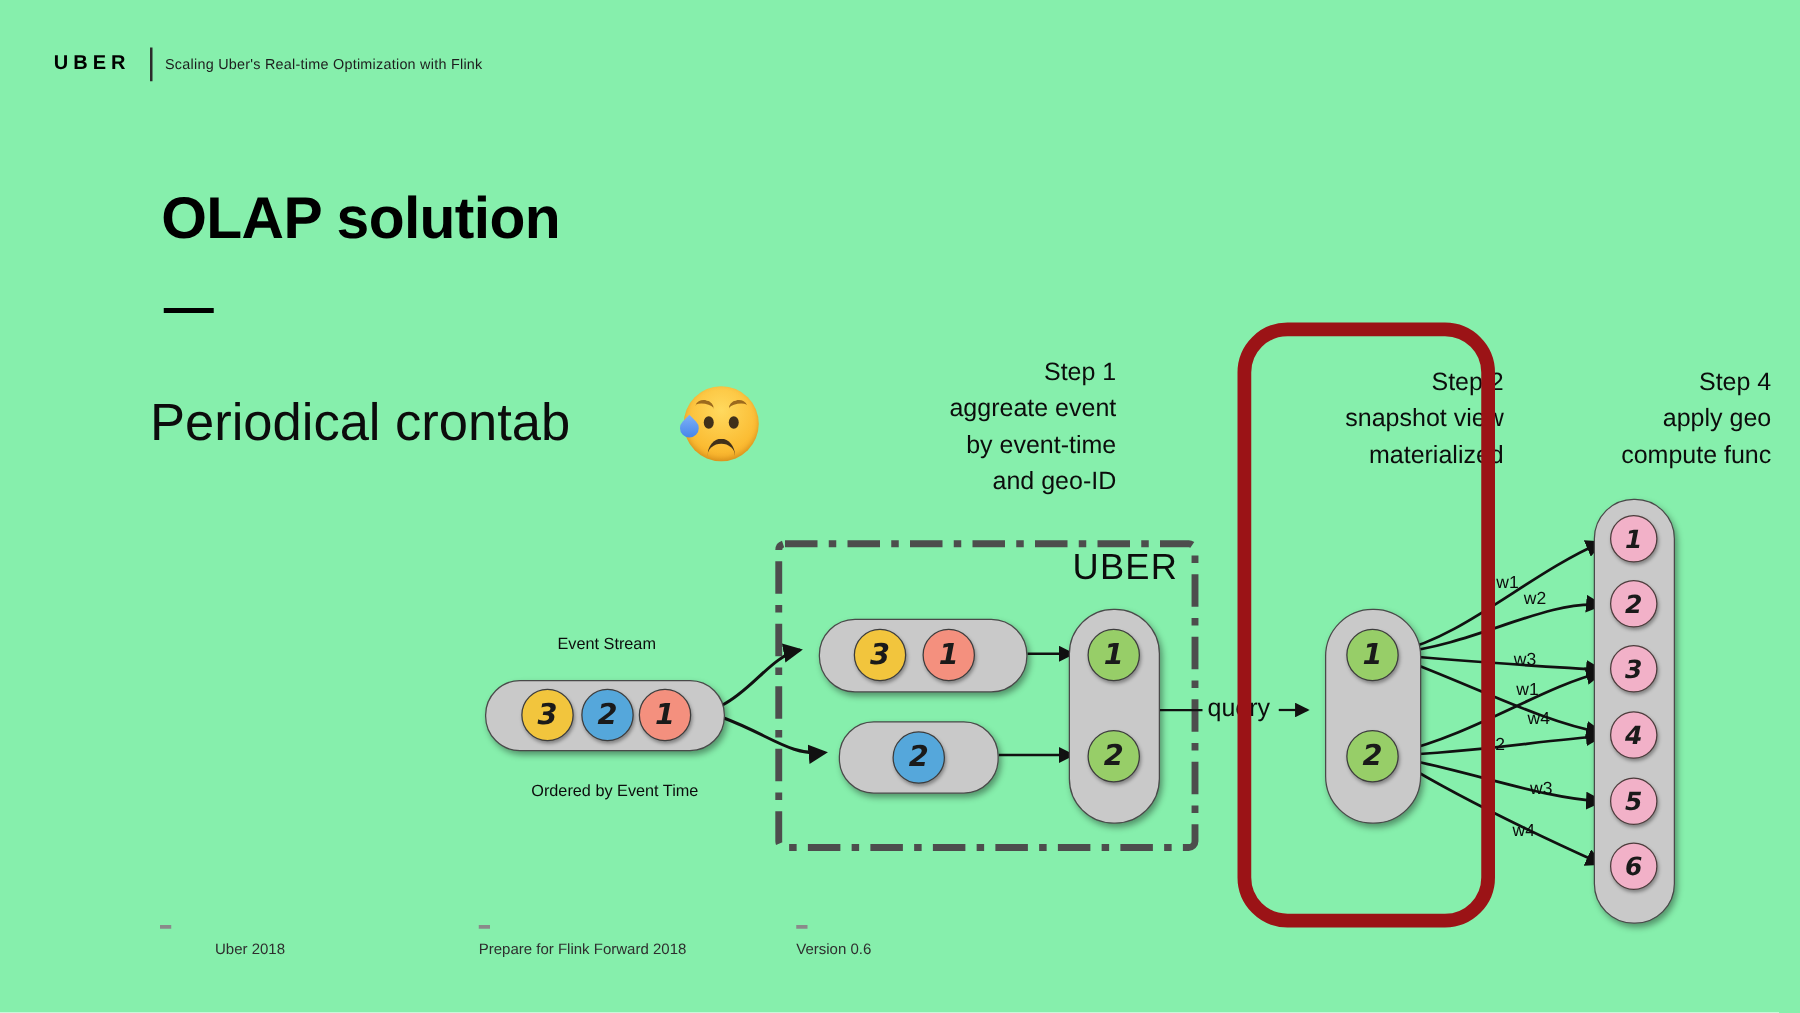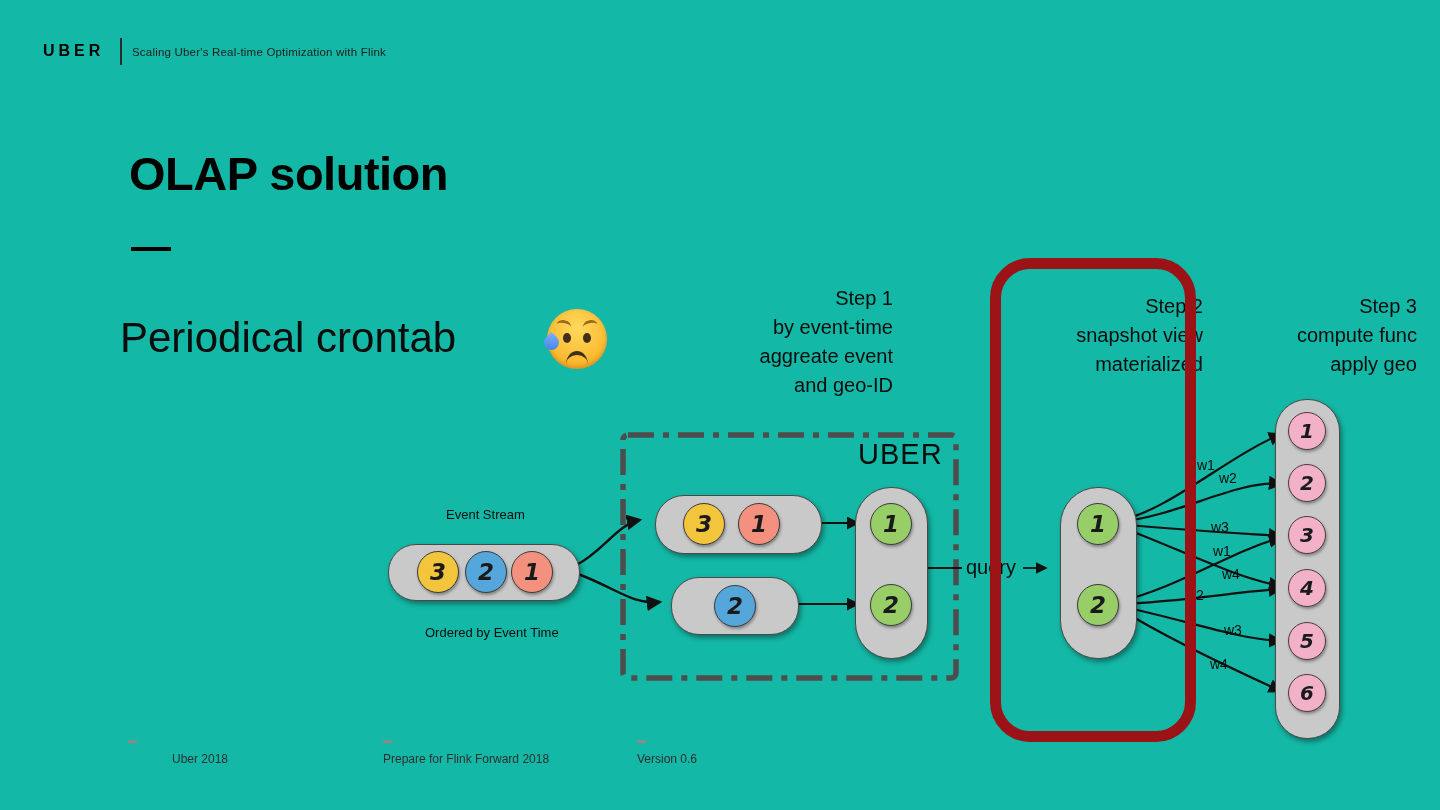"UBER" .slide { background: #14b8a6 -> #86efac }
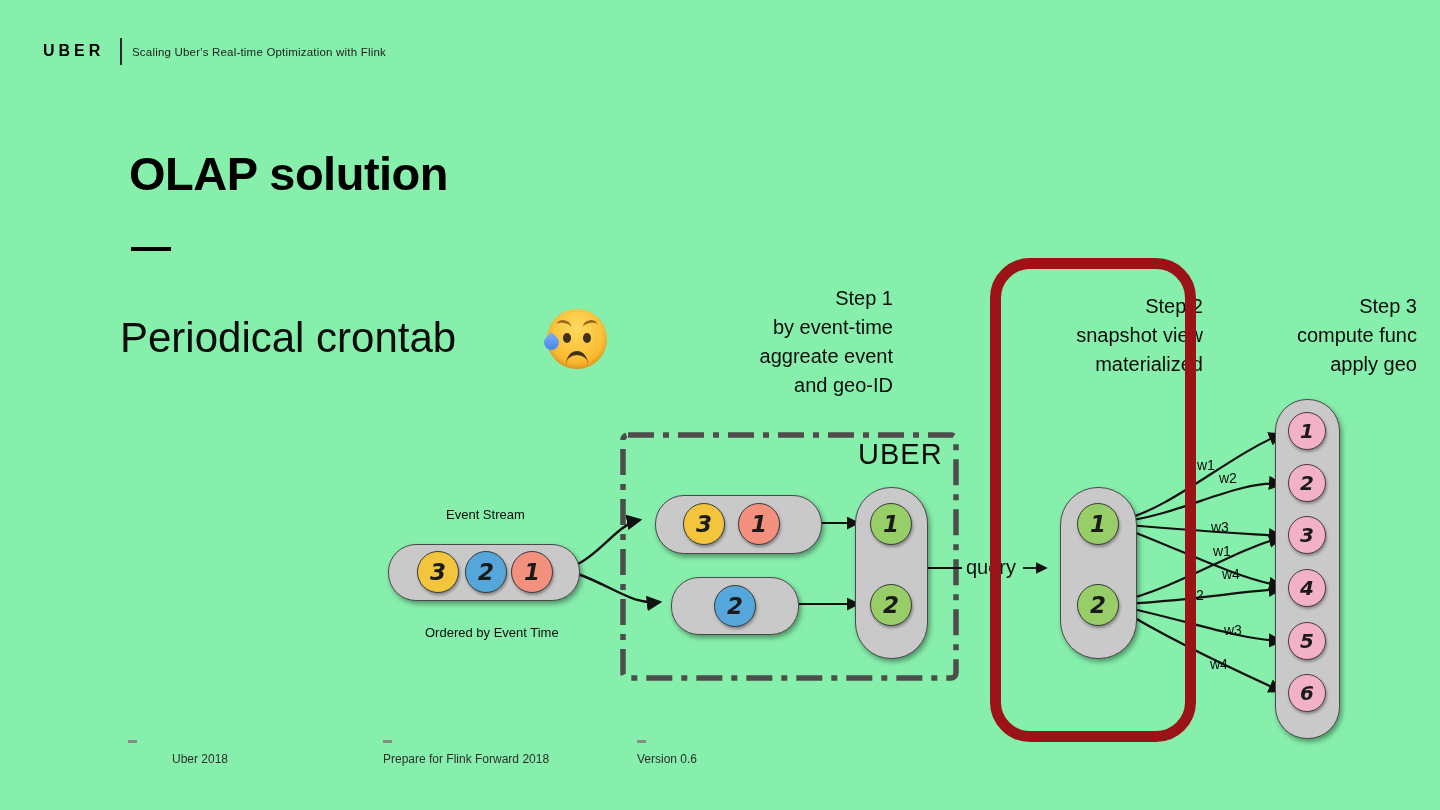"Step 3" div { text: 3 -> 4 }
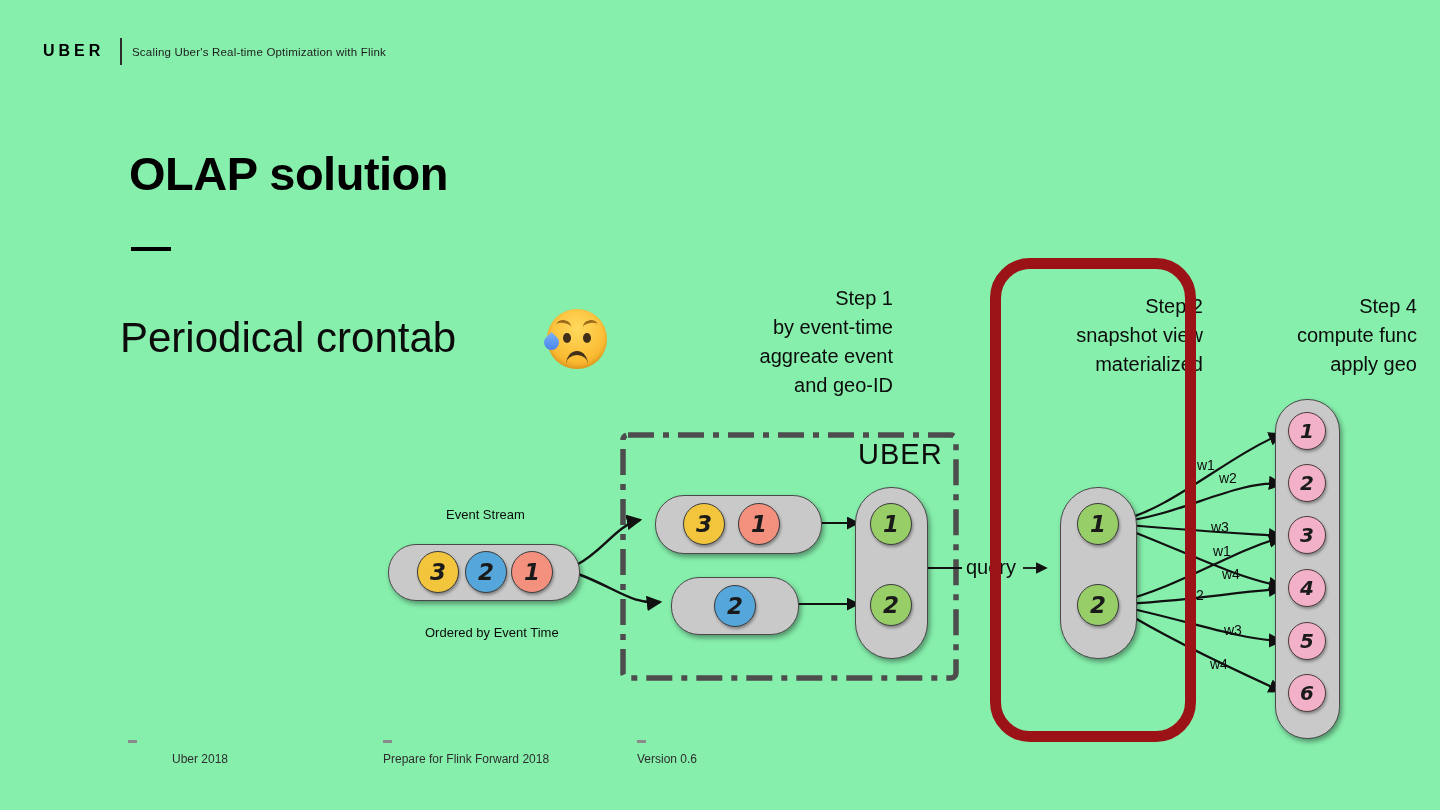"by event-time" div { order: before "aggreate event" -> after "aggreate event" }
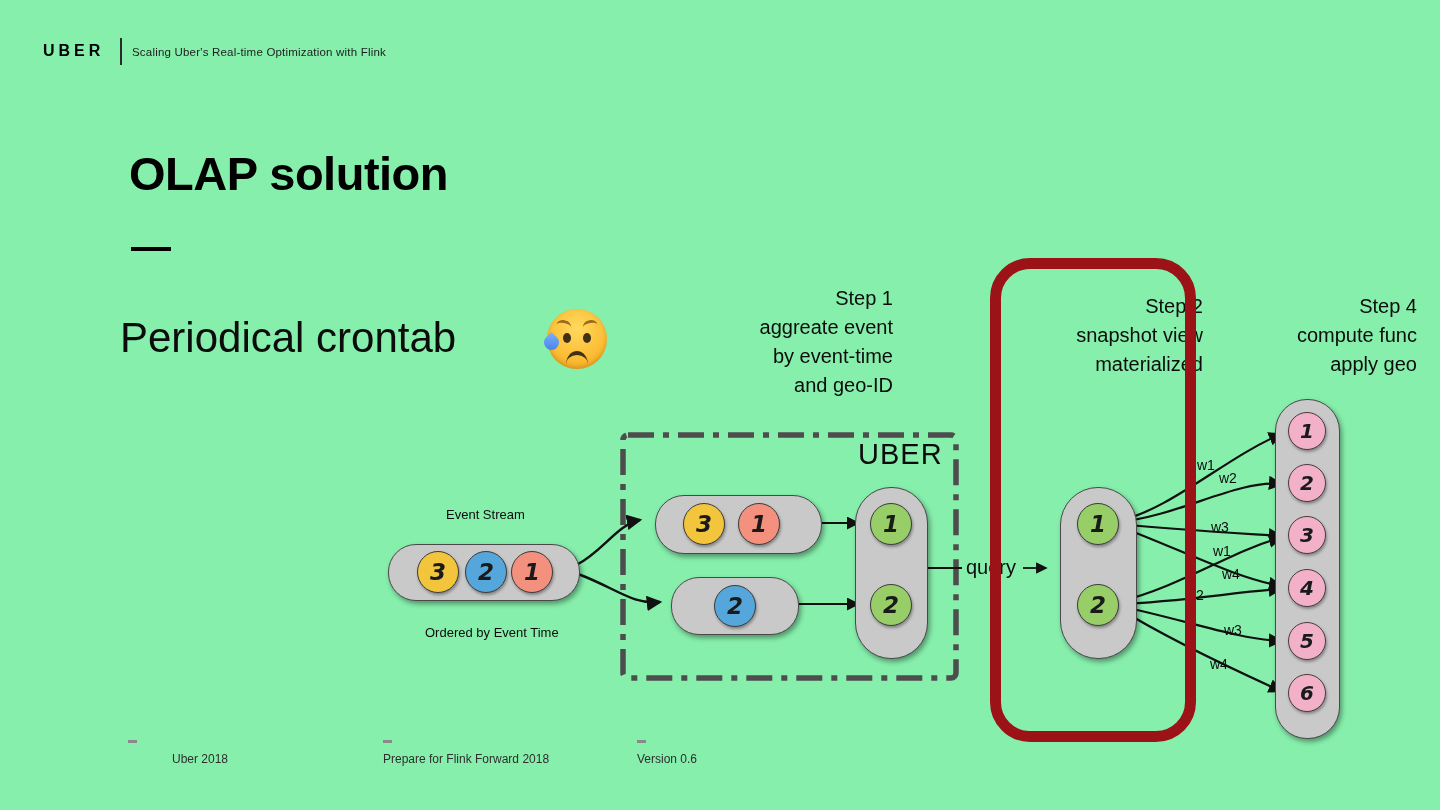"compute func" div { order: before "apply geo" -> after "apply geo" }
